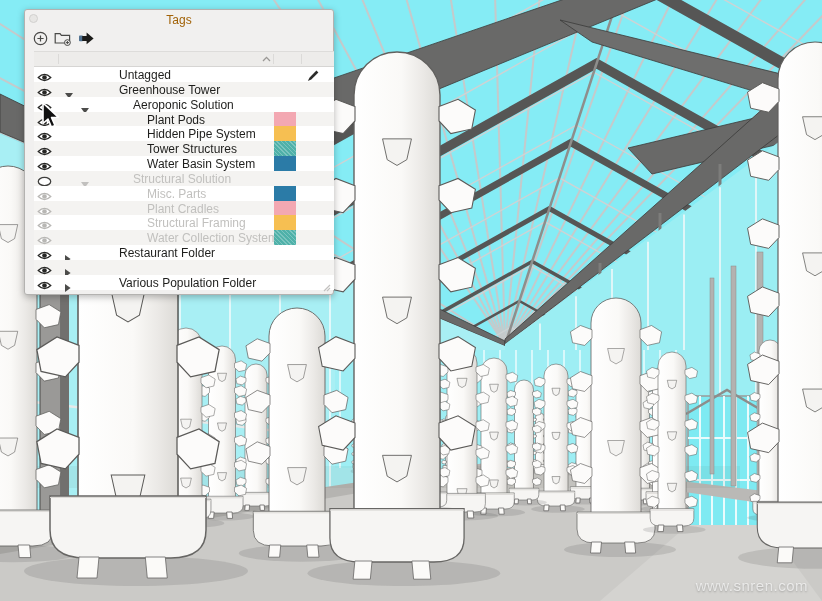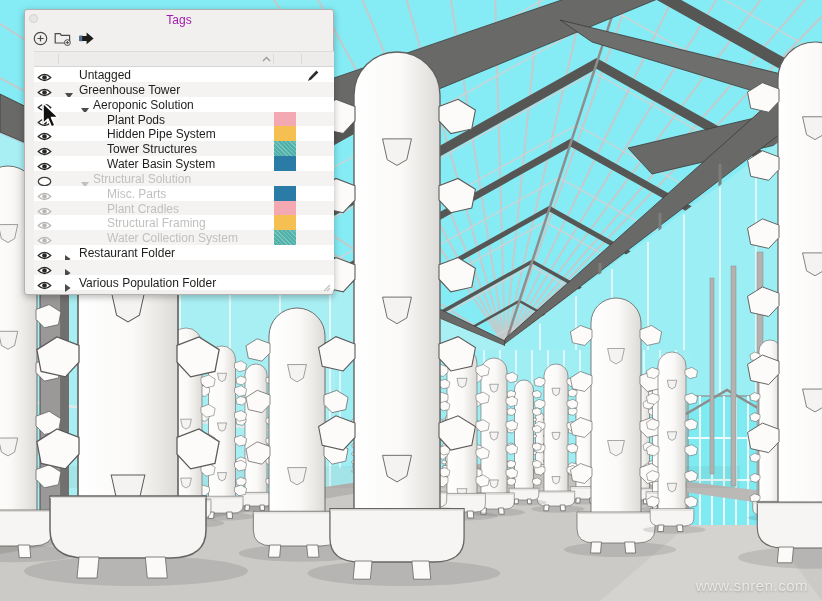"Tags" .titlebar .title { color: #a21caf -> #a16207 }
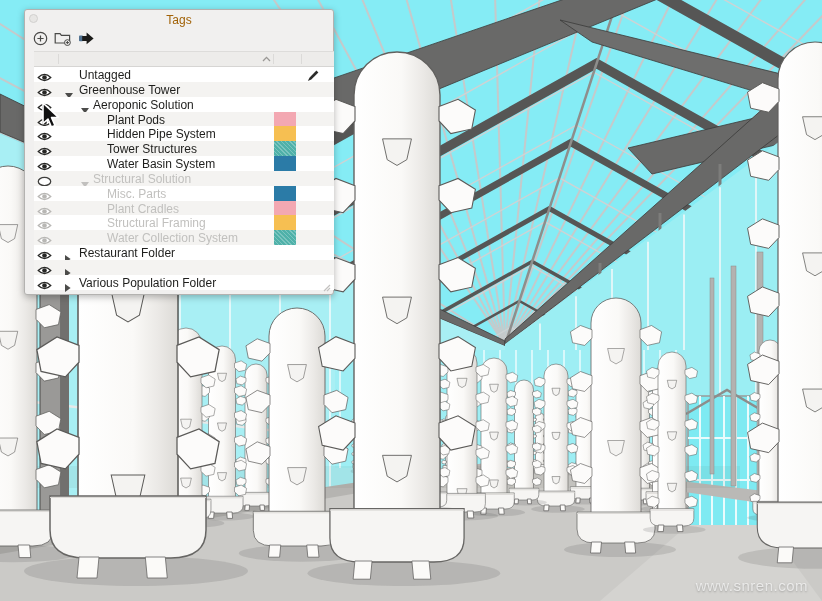"Untagged" .row .lbl { margin-left: none -> 40px }
